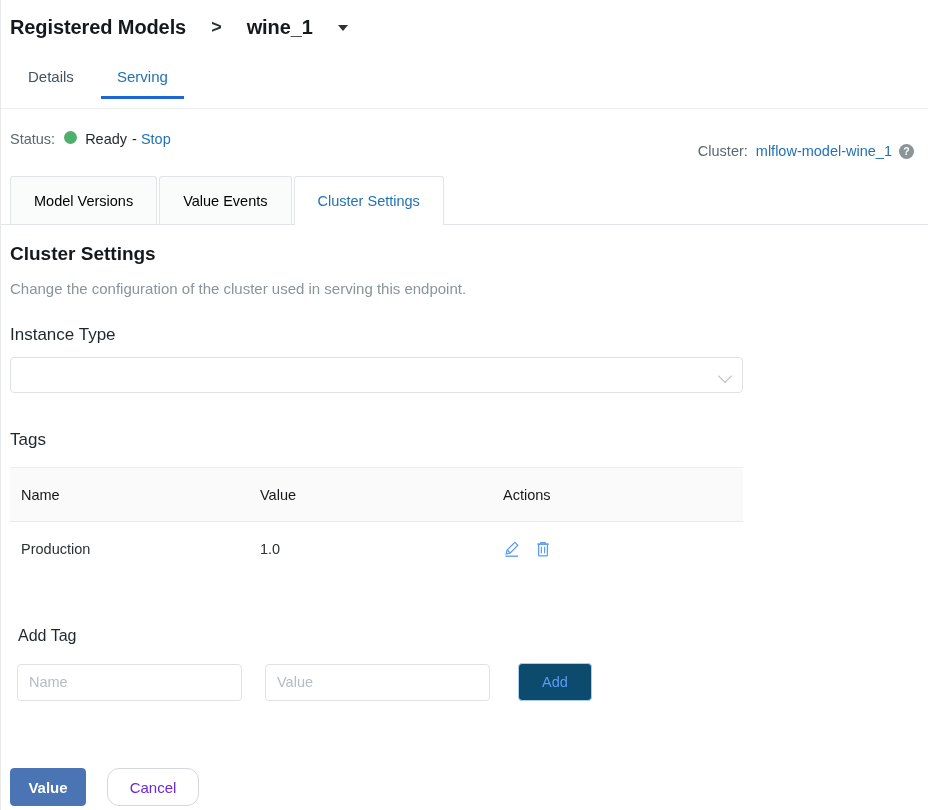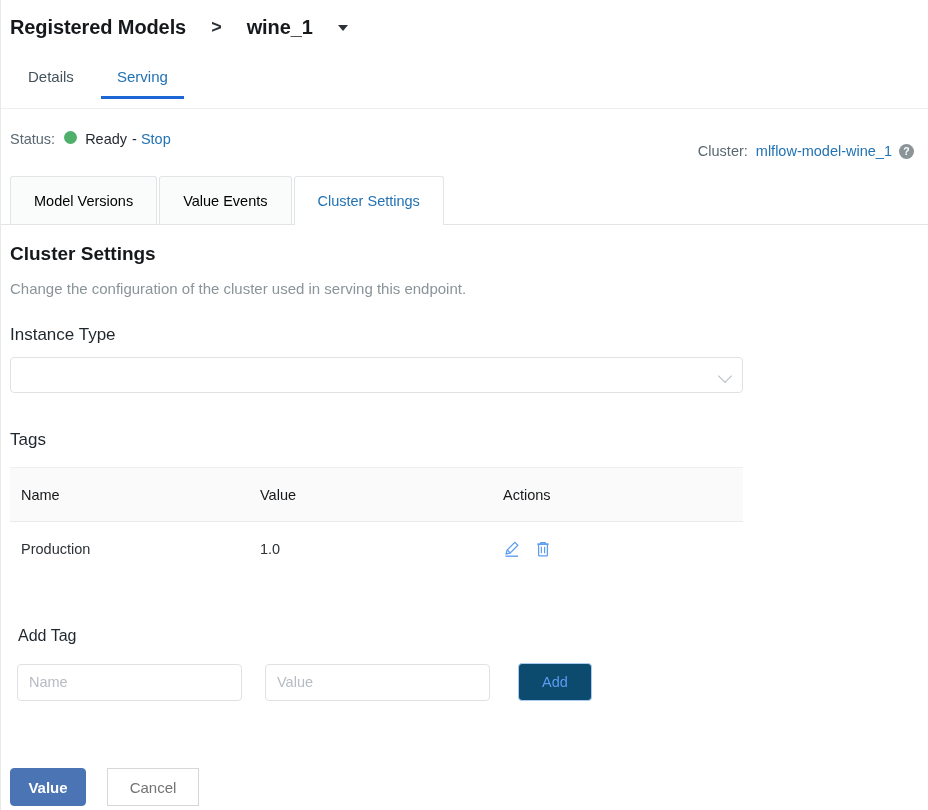"Cancel" .btn-cancel { border-radius: 0 -> 12px; color: #737373 -> #6d28d9 }
